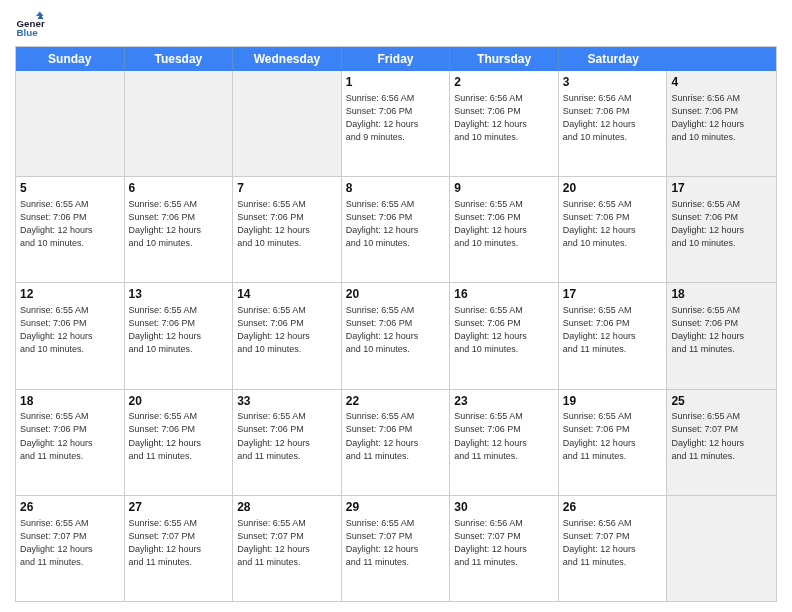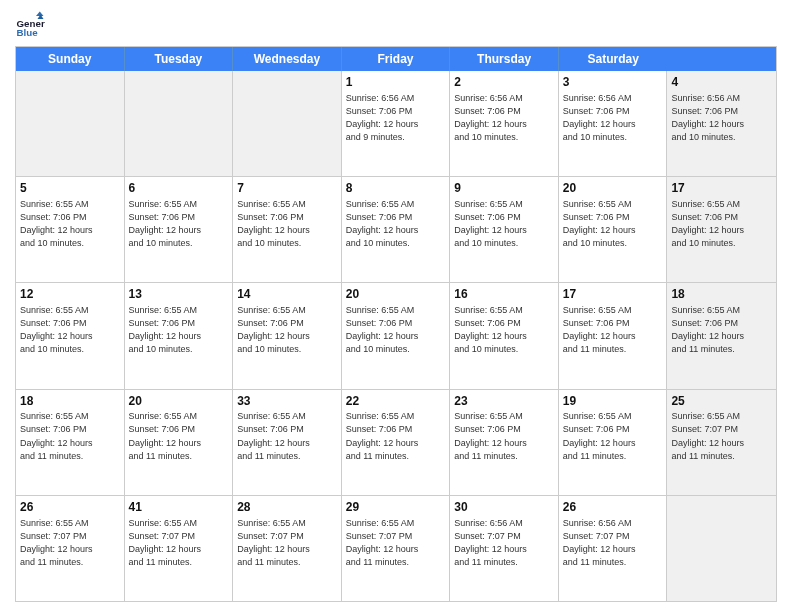"41" span.day-num { text: 41 -> 27 }
